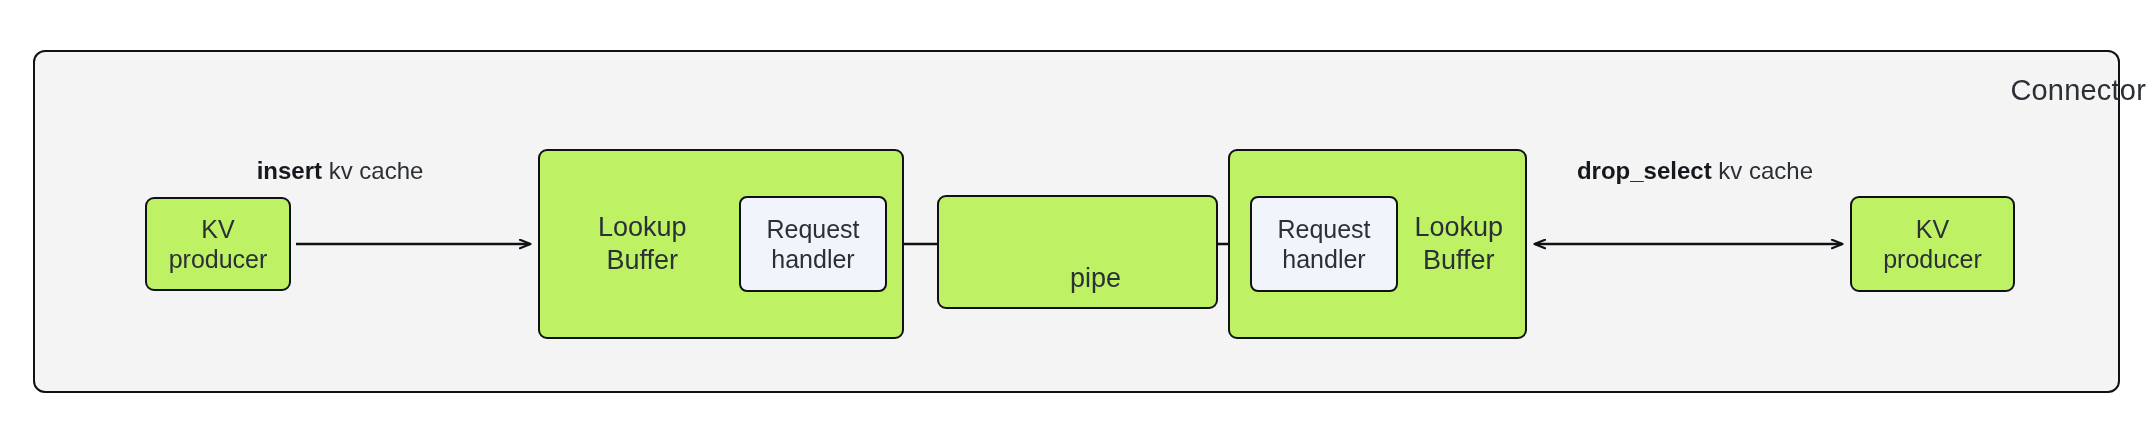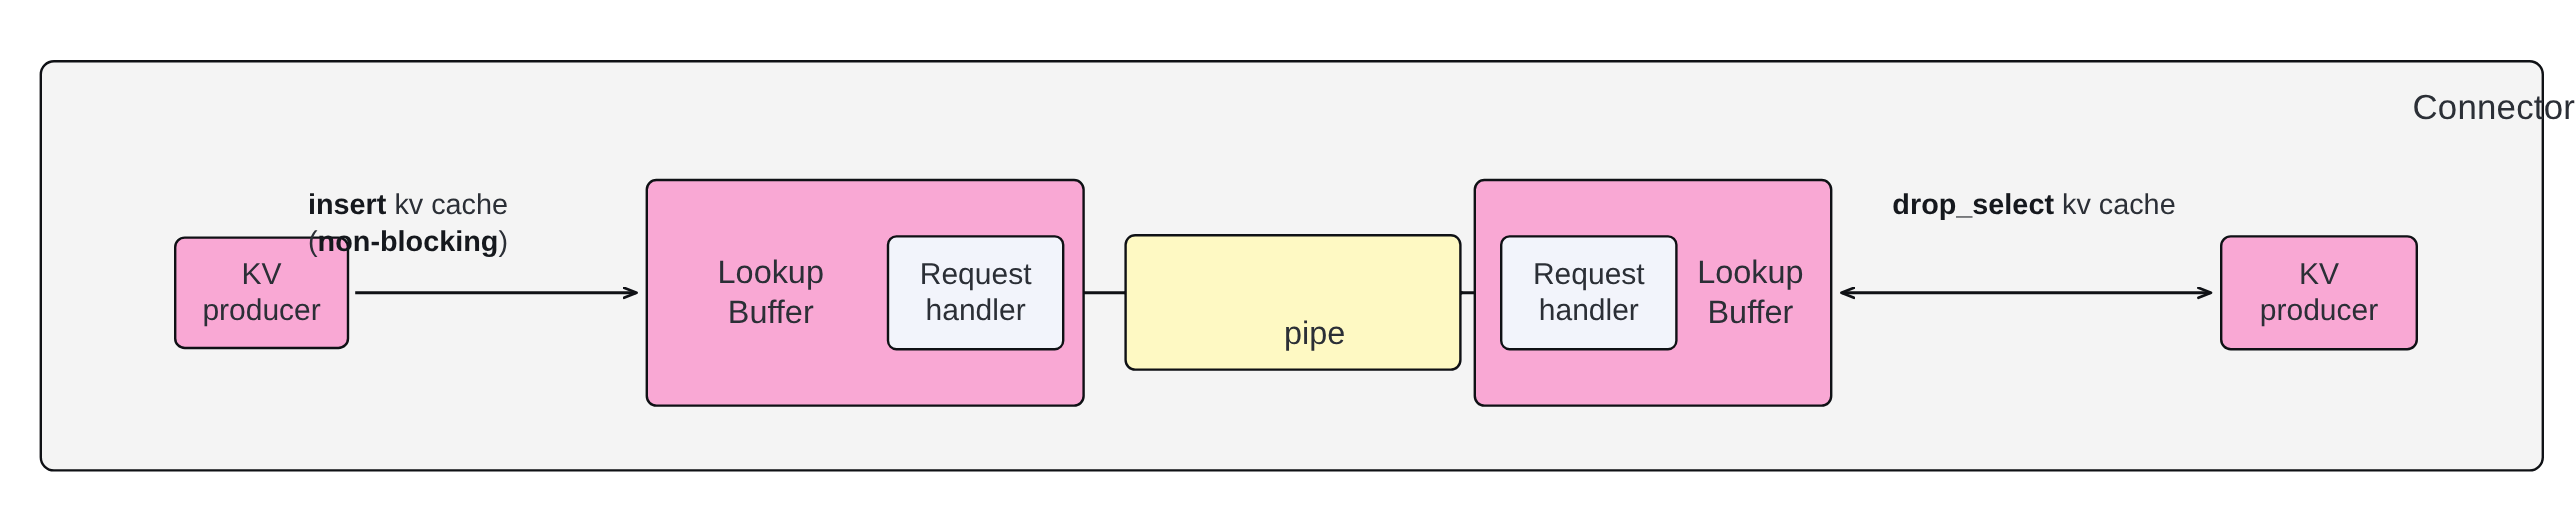"(non-blocking)" div { html: <div><span>(</span><b>non-blocking</b><span>)</span></div> -> none }
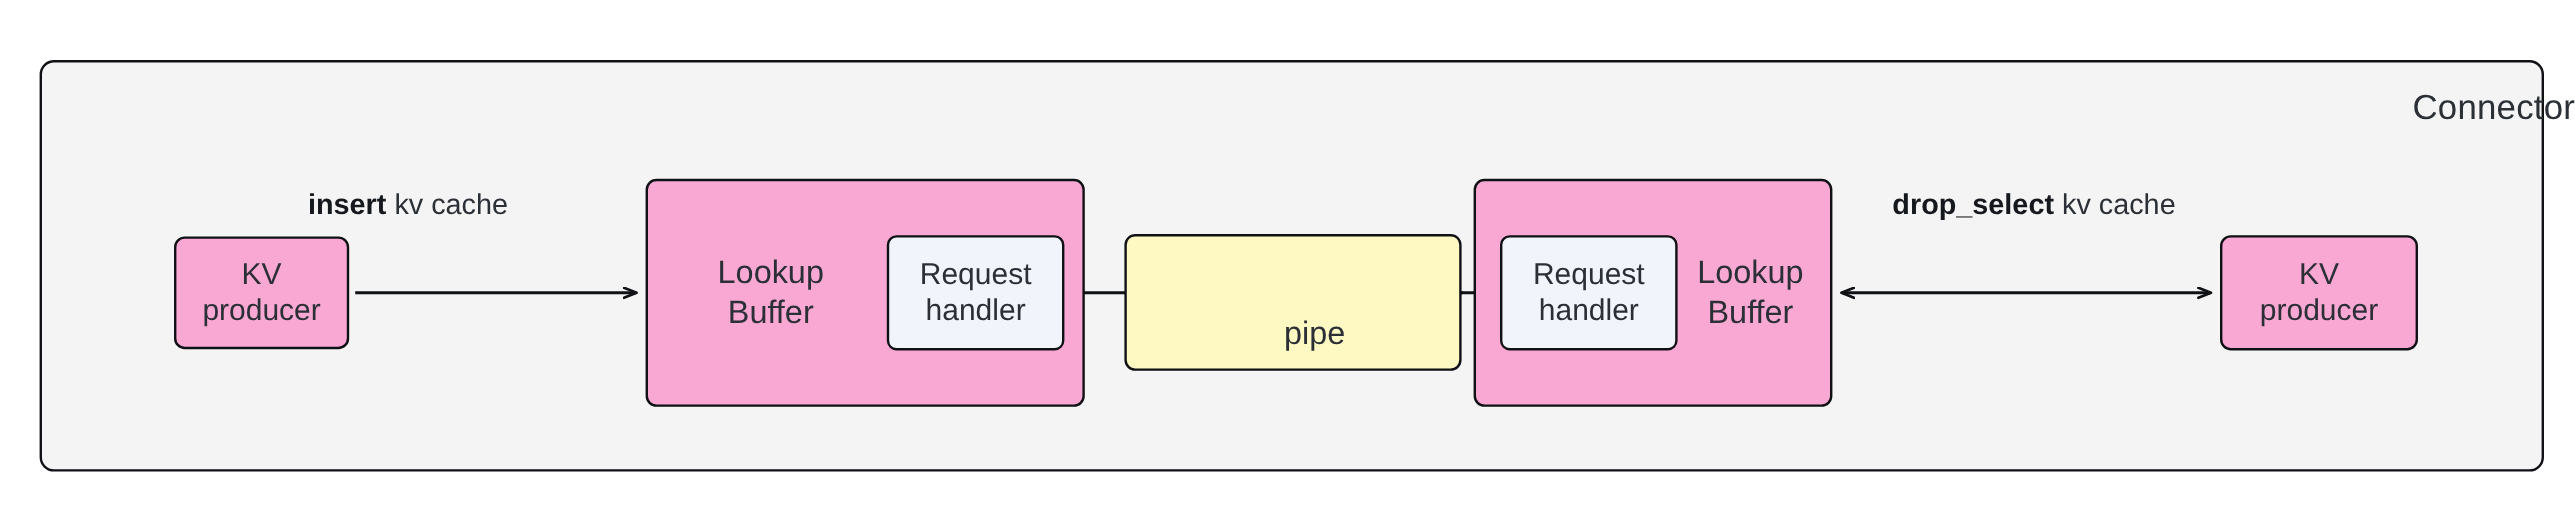"KV" .node { background: #f9a8d4 -> #bef264 }
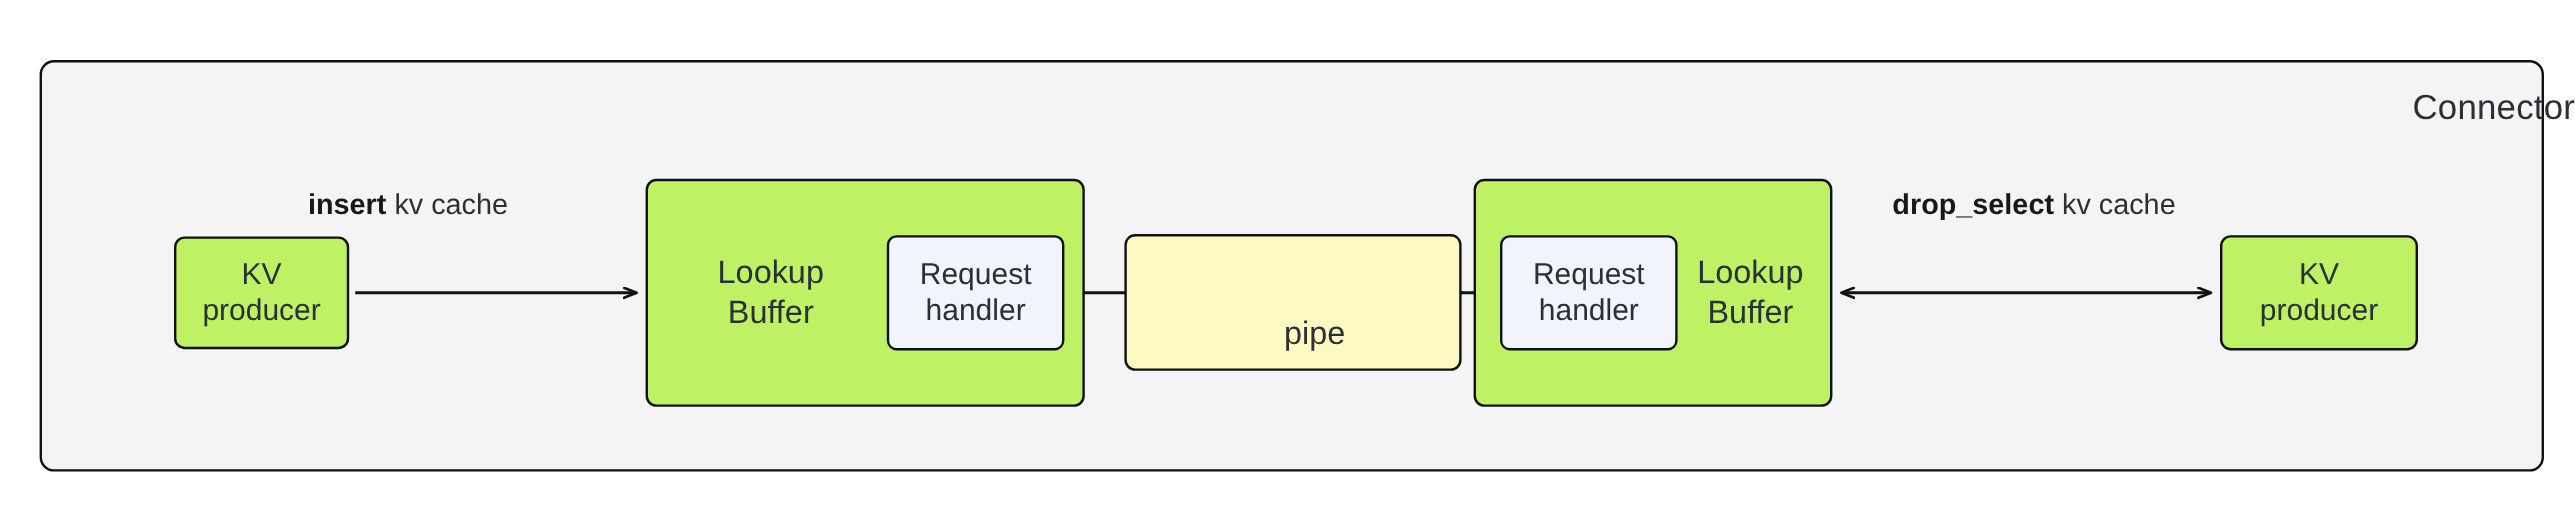"pipe" .node.green { background: #fef9c3 -> #bef264 }
